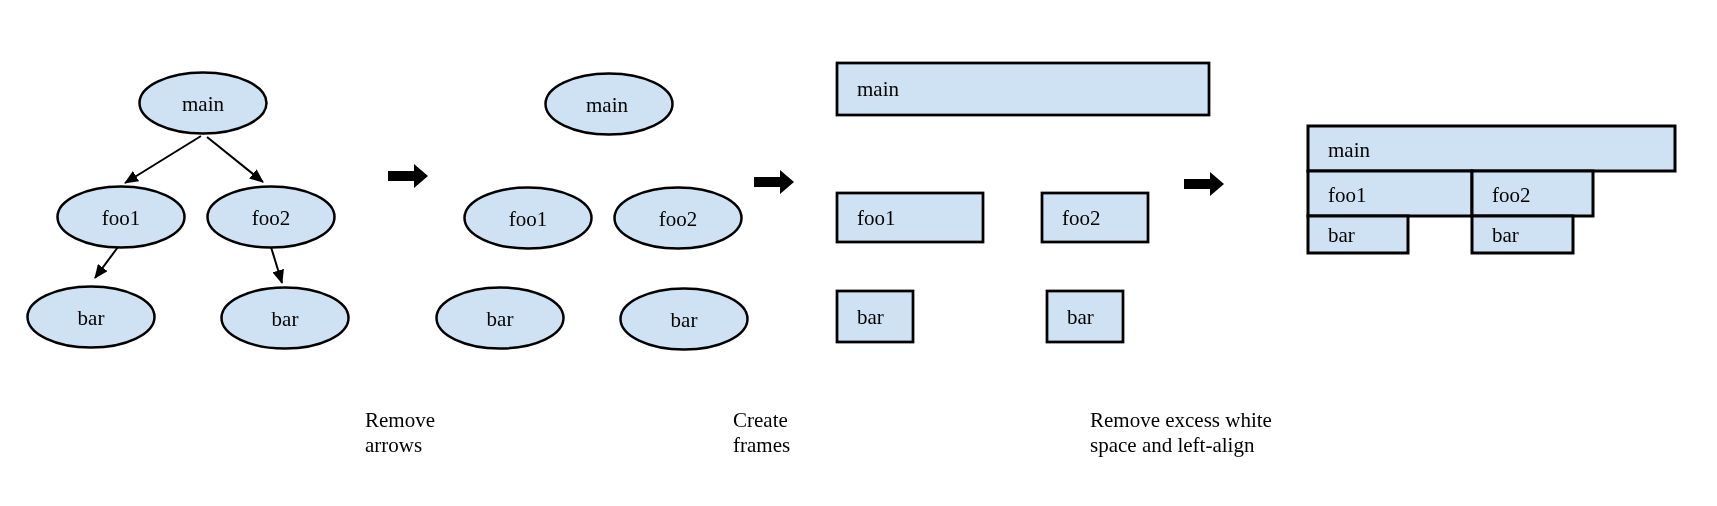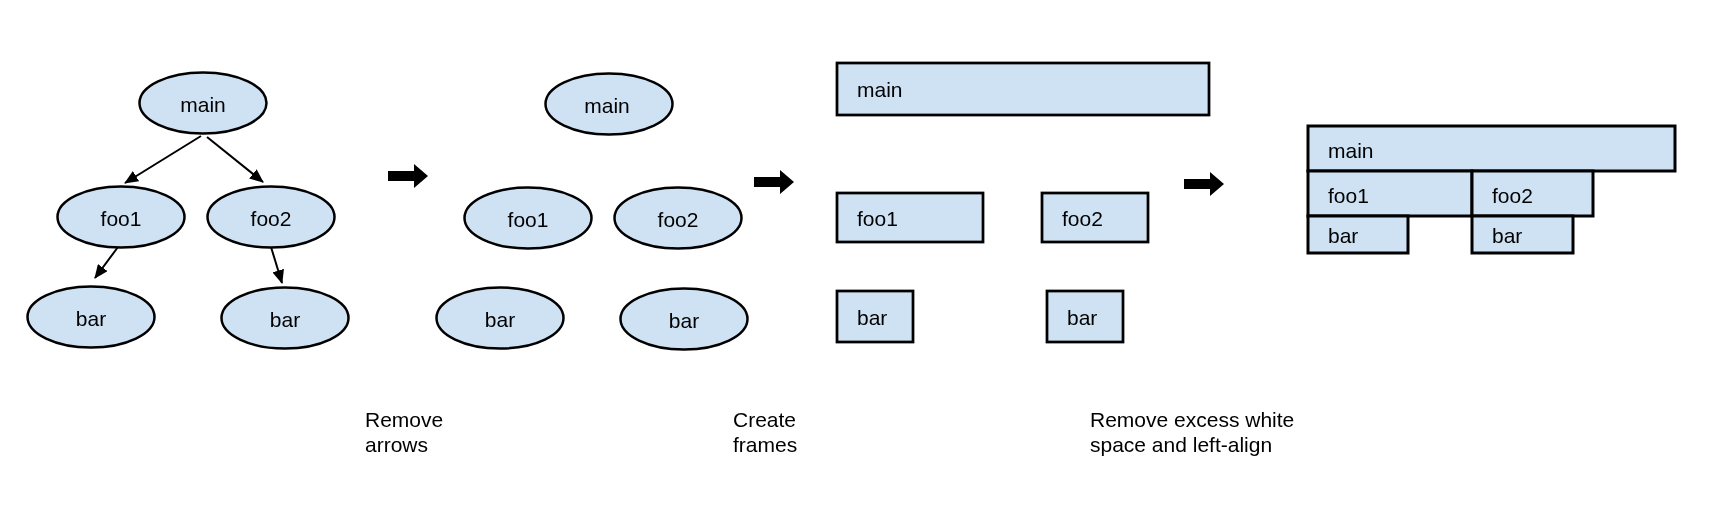"main" .canvas { font-family: Liberation Sans, sans-serif -> Liberation Serif, serif }
